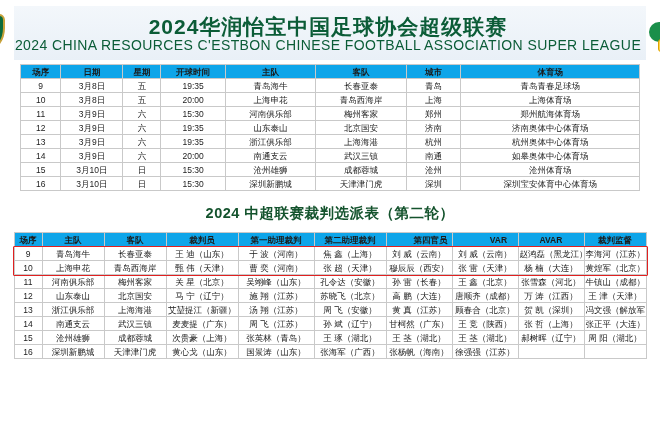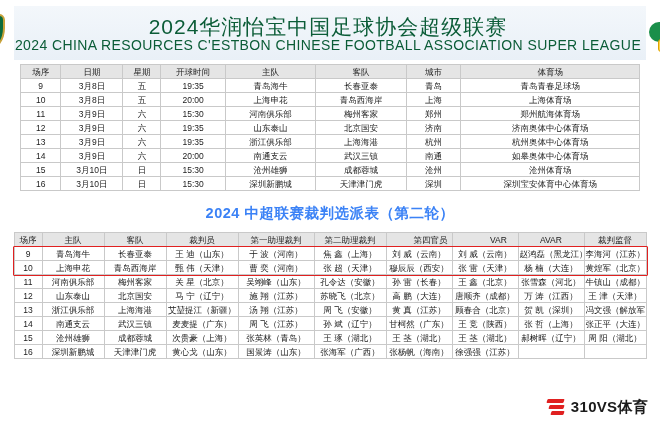"2024华润怡宝中国足球协会超级联赛" .title-cn { font-weight: normal -> bold }
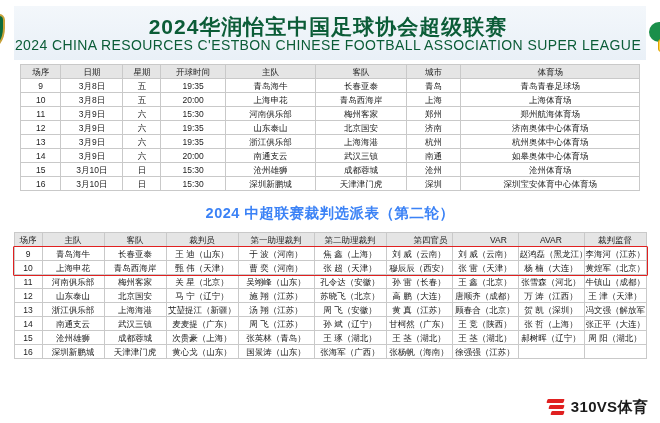"场序" table.grid th { background: #e5e5e5 -> #0ea5e9; font-weight: normal -> bold }
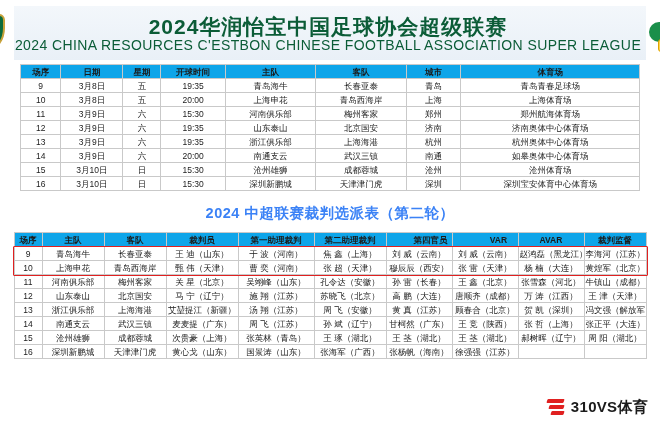"2024 中超联赛裁判选派表（第二轮）" .section-title { color: #3b82f6 -> #14532d }
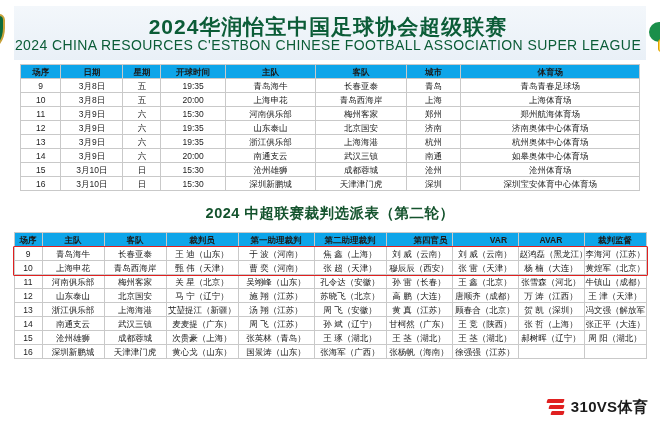"310VS体育" div.watermark { html: <div> <div> <div></div> <div></div> <div></div> </div> <div>310VS体育</div> </div> -> none }
